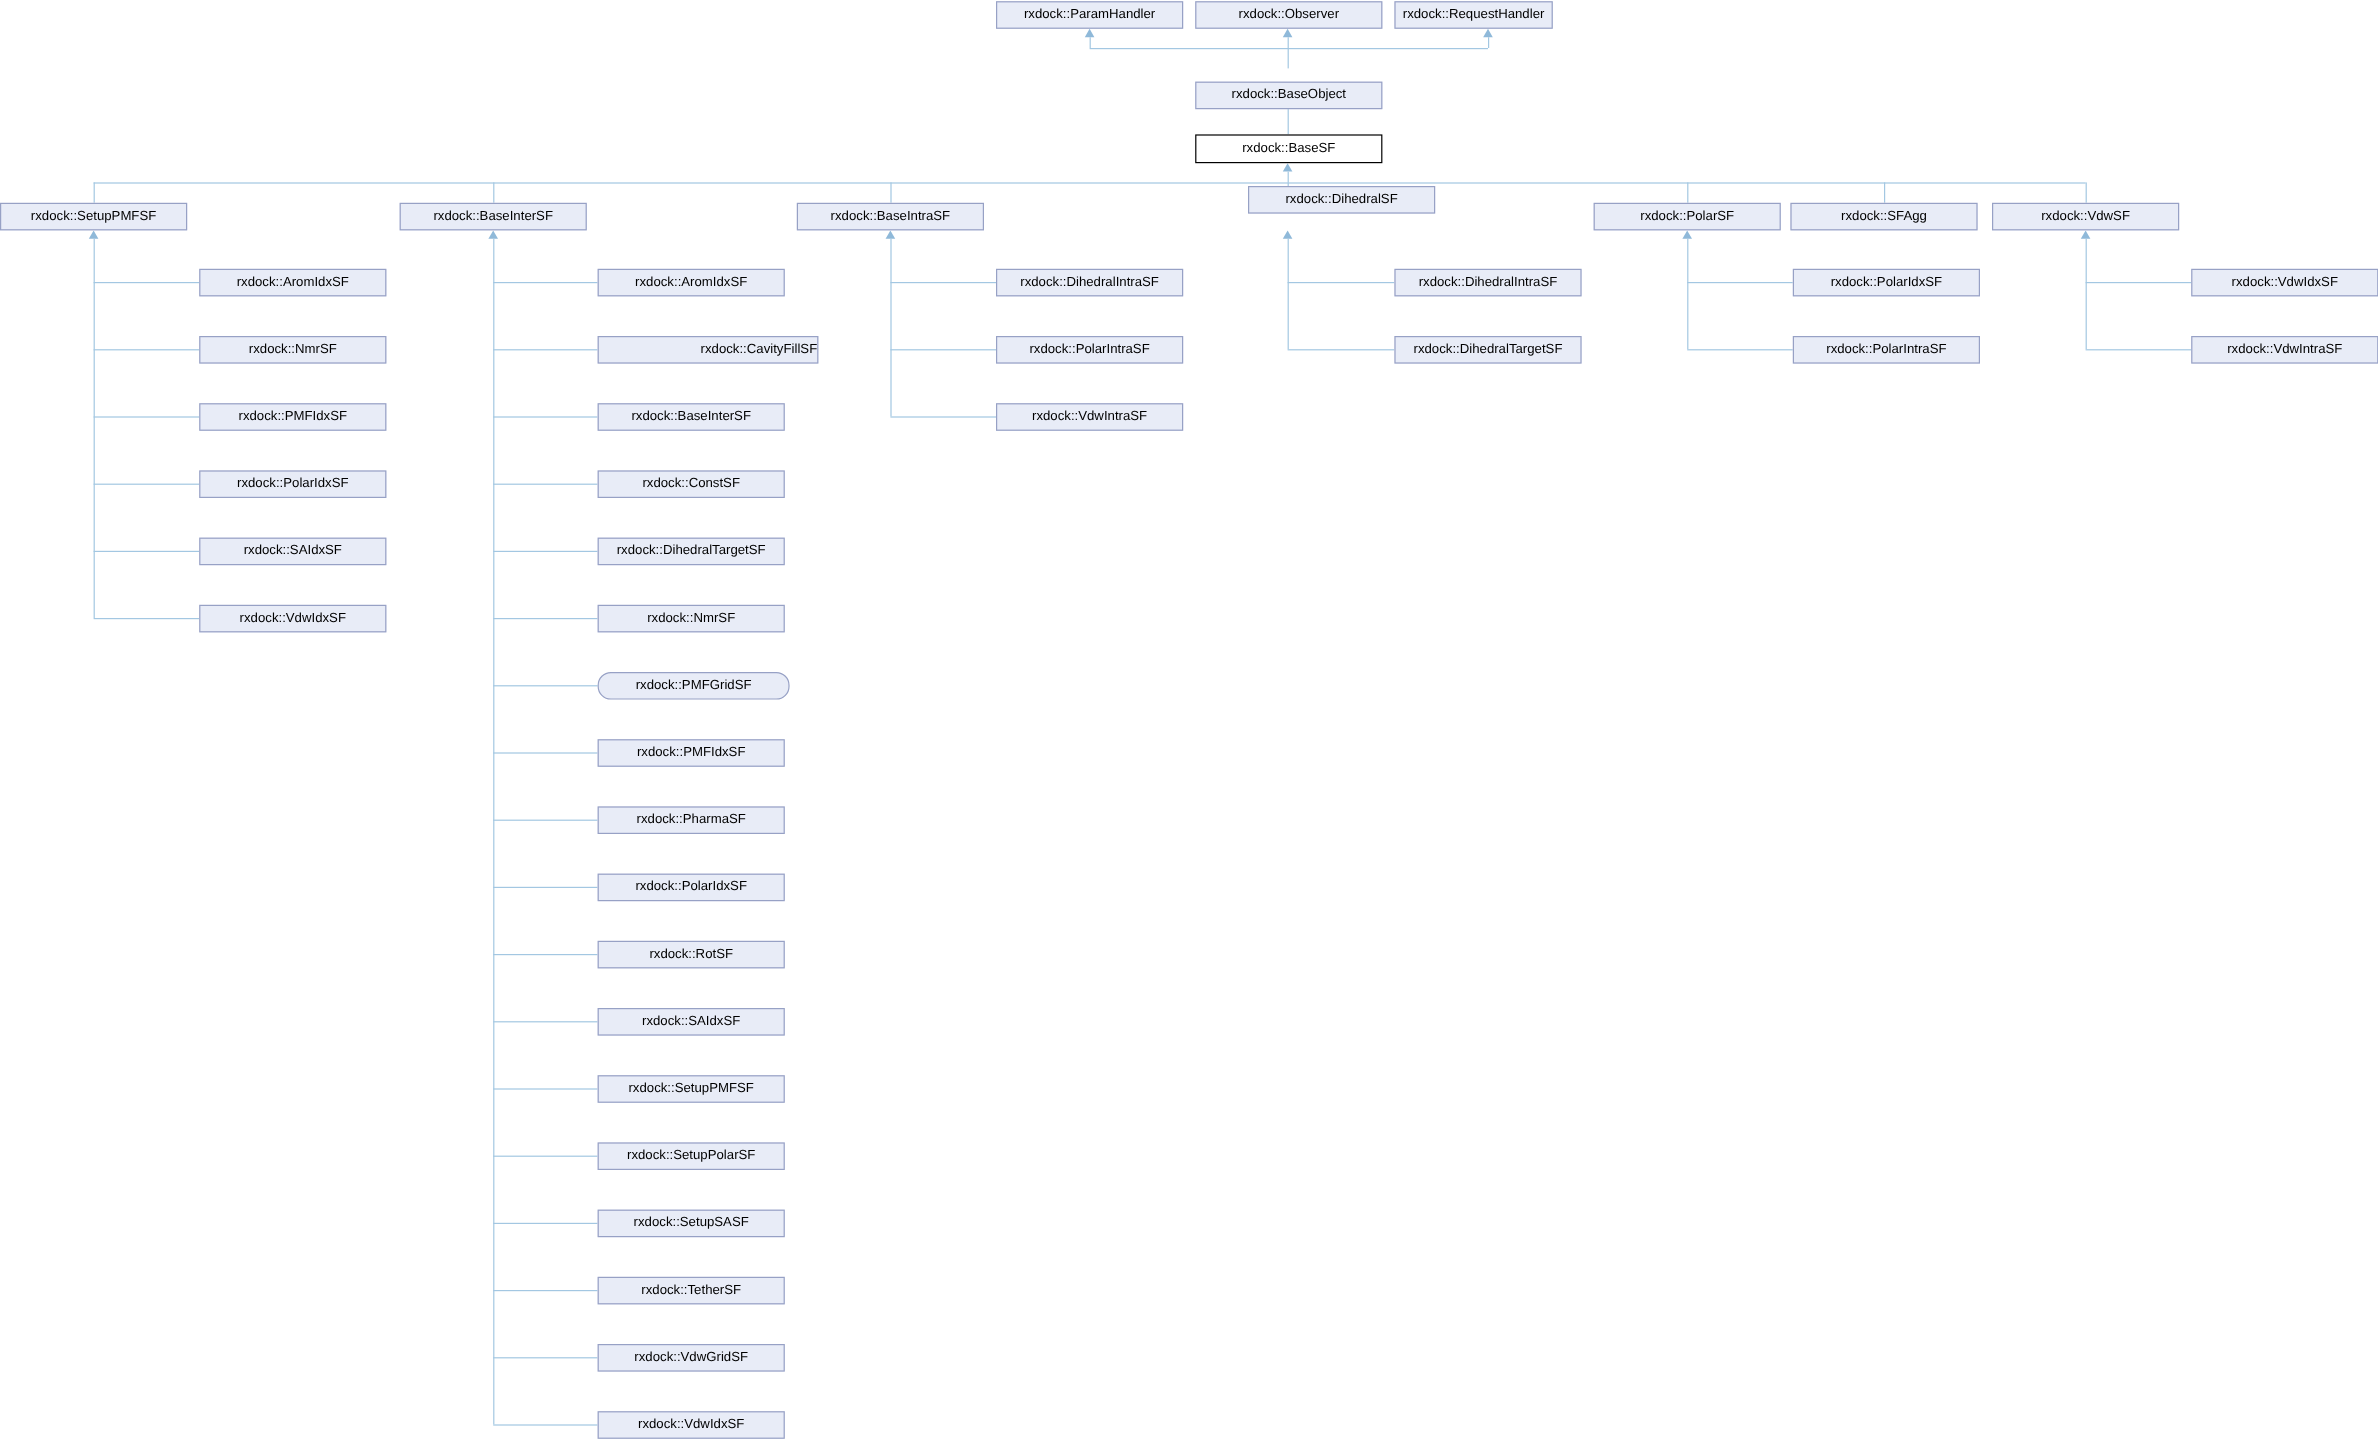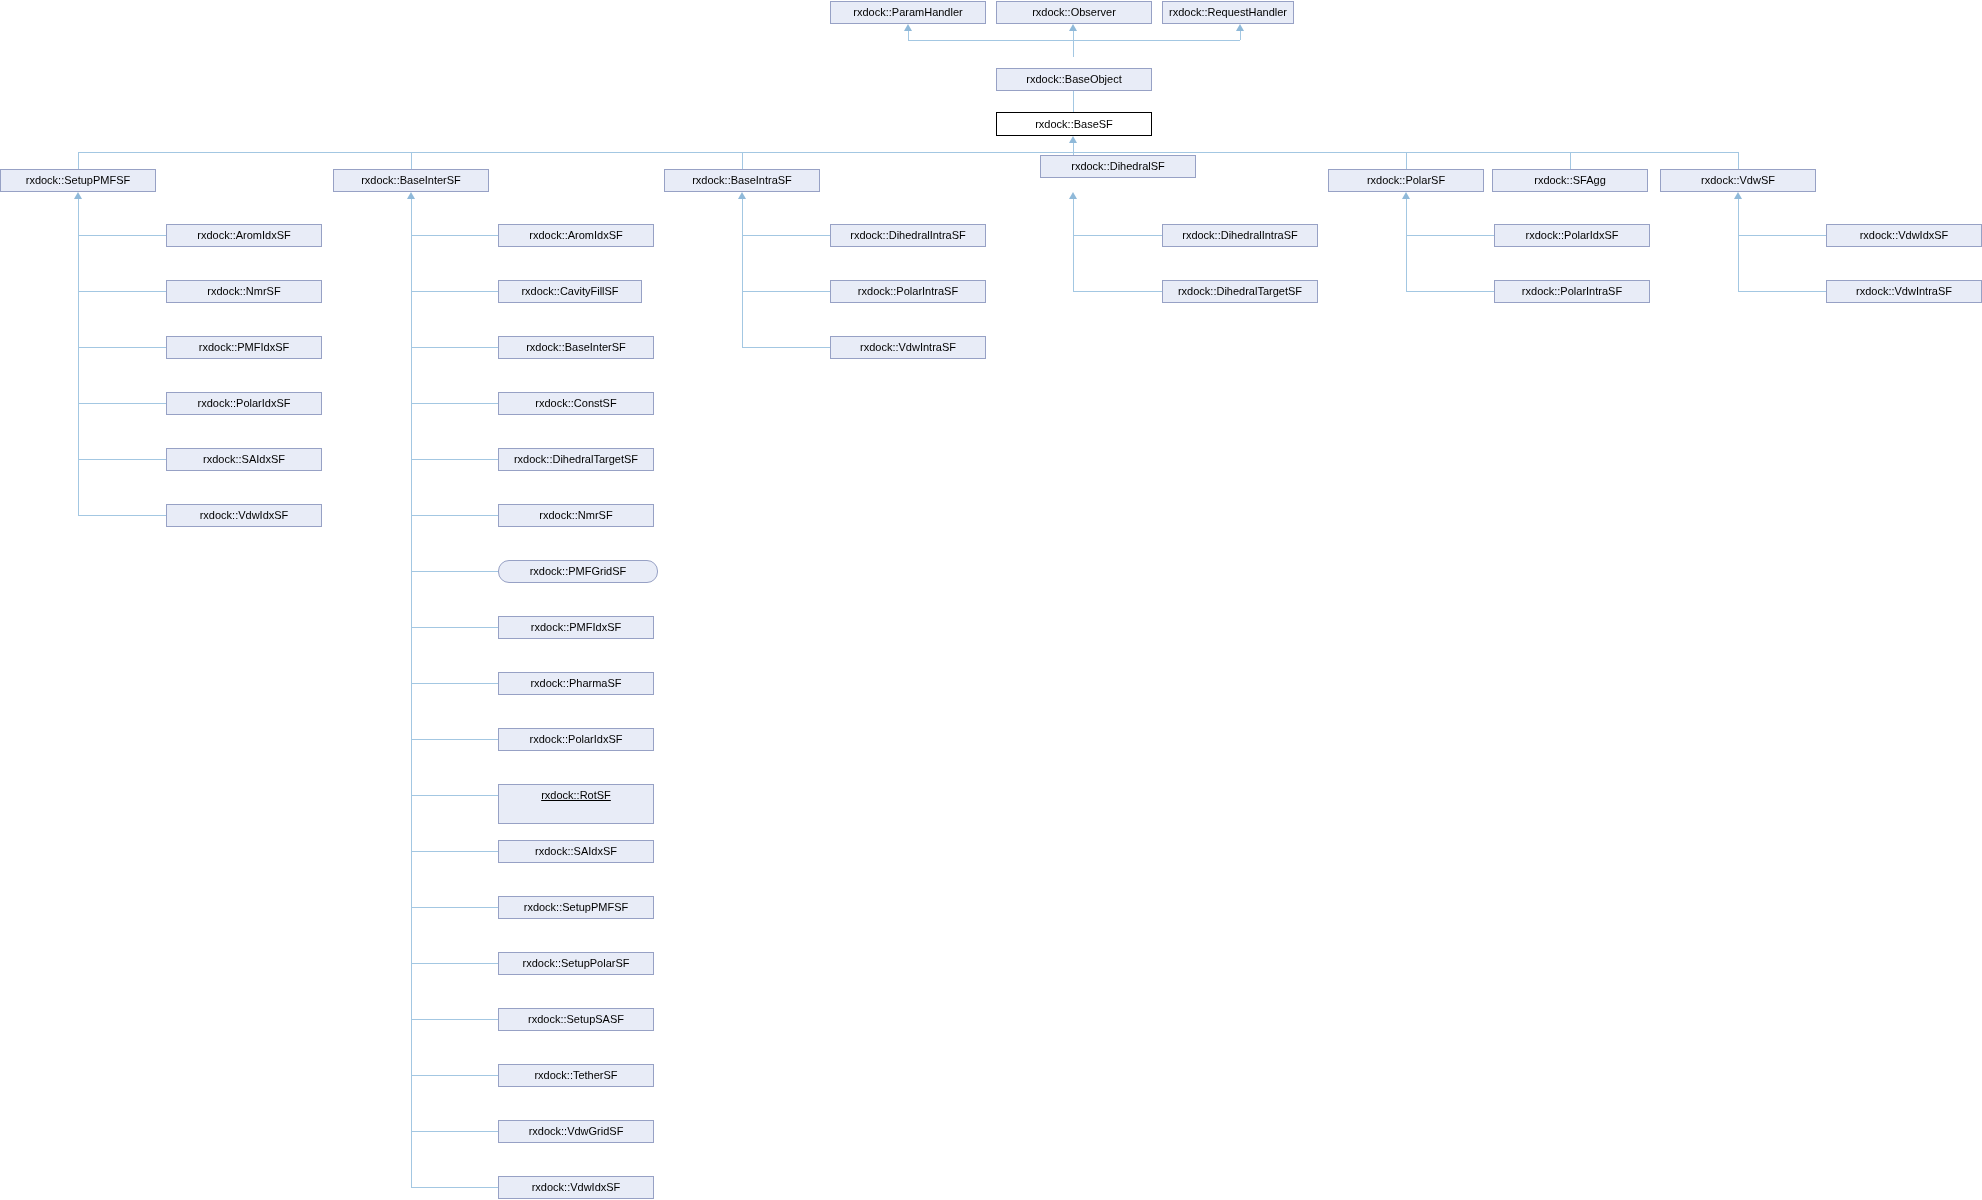"rxdock::CavityFillSF" div.node { text-align: none -> right; width: 144px -> 184px }
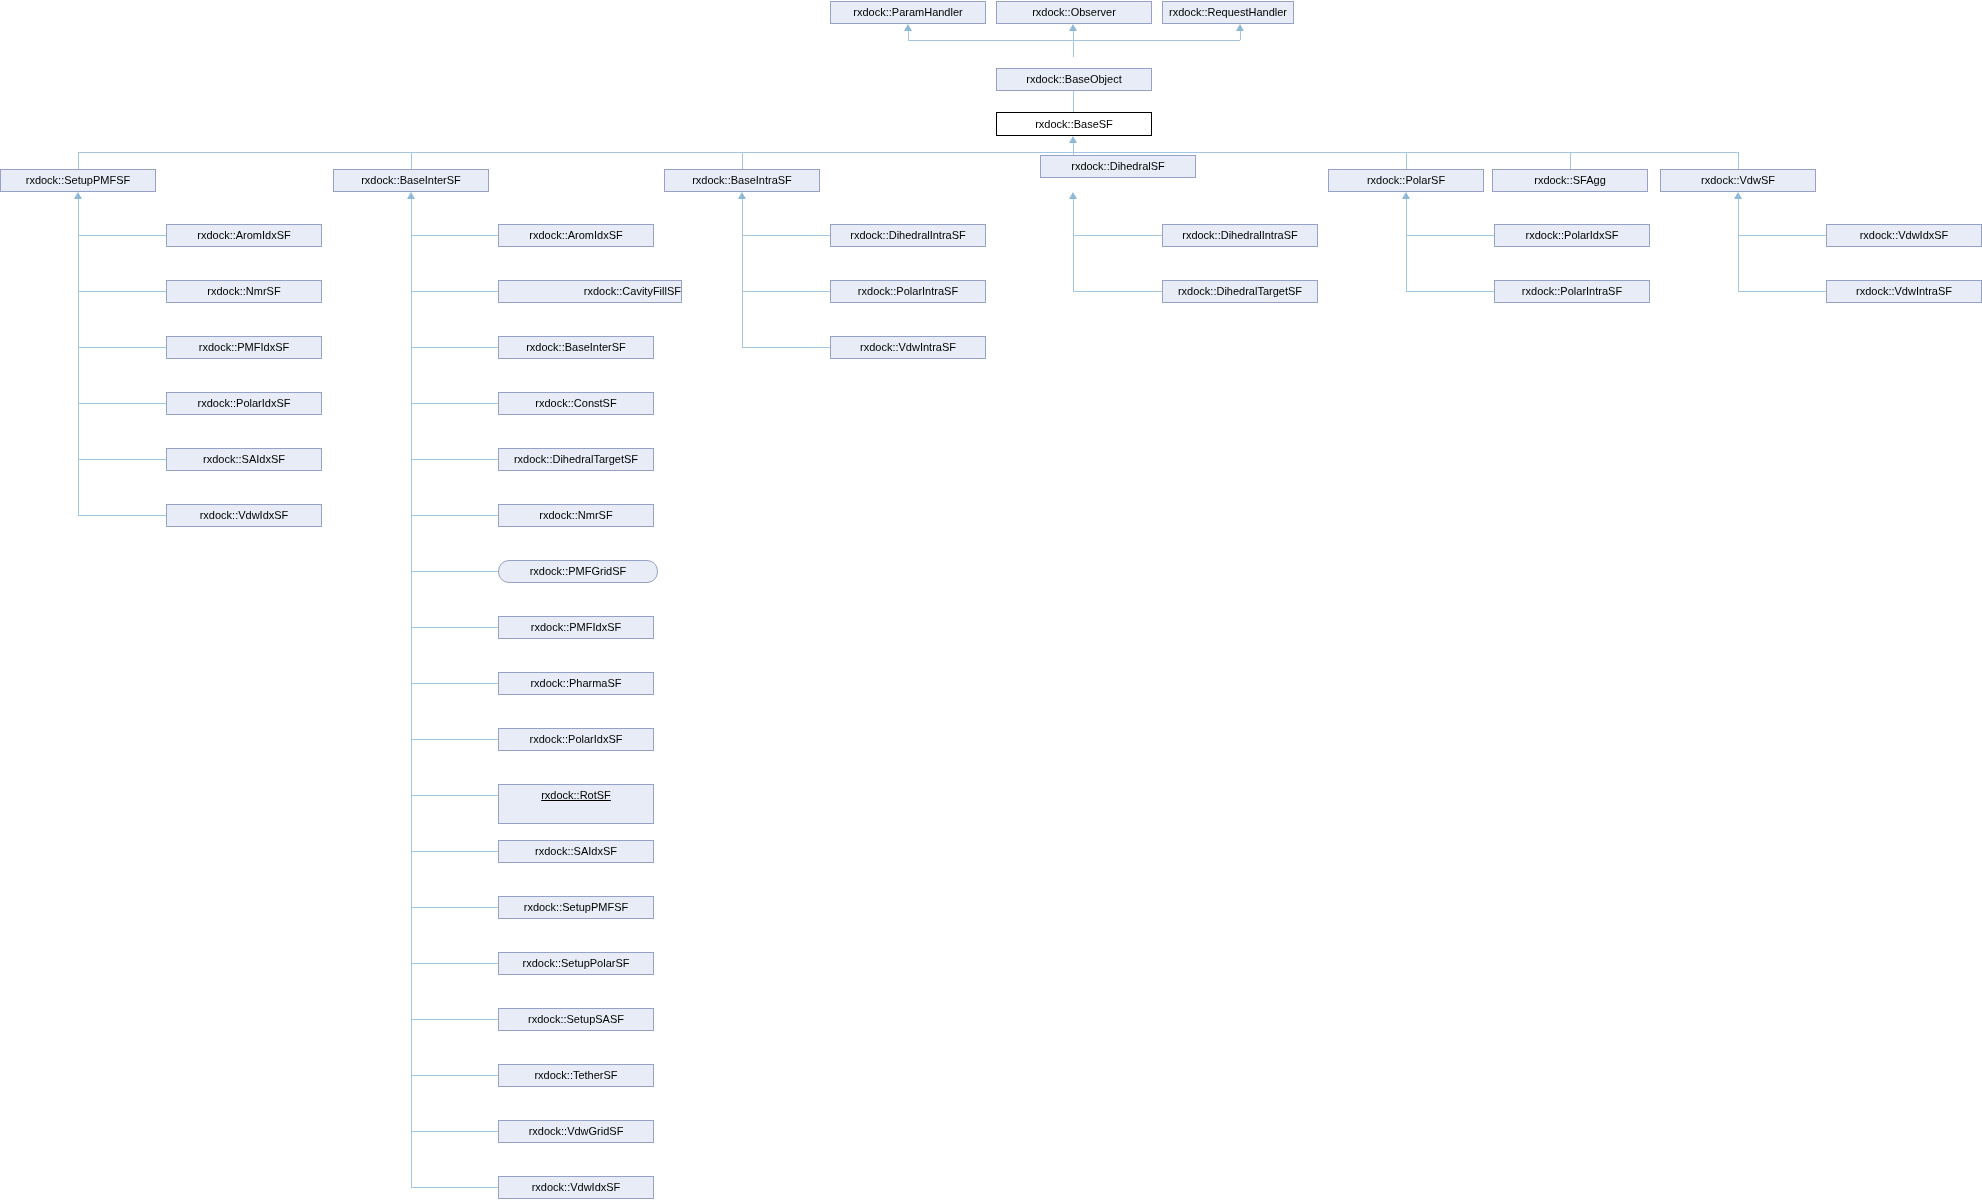"rxdock::RotSF" div.node { height: 40px -> 23px; text-decoration: underline -> none }
